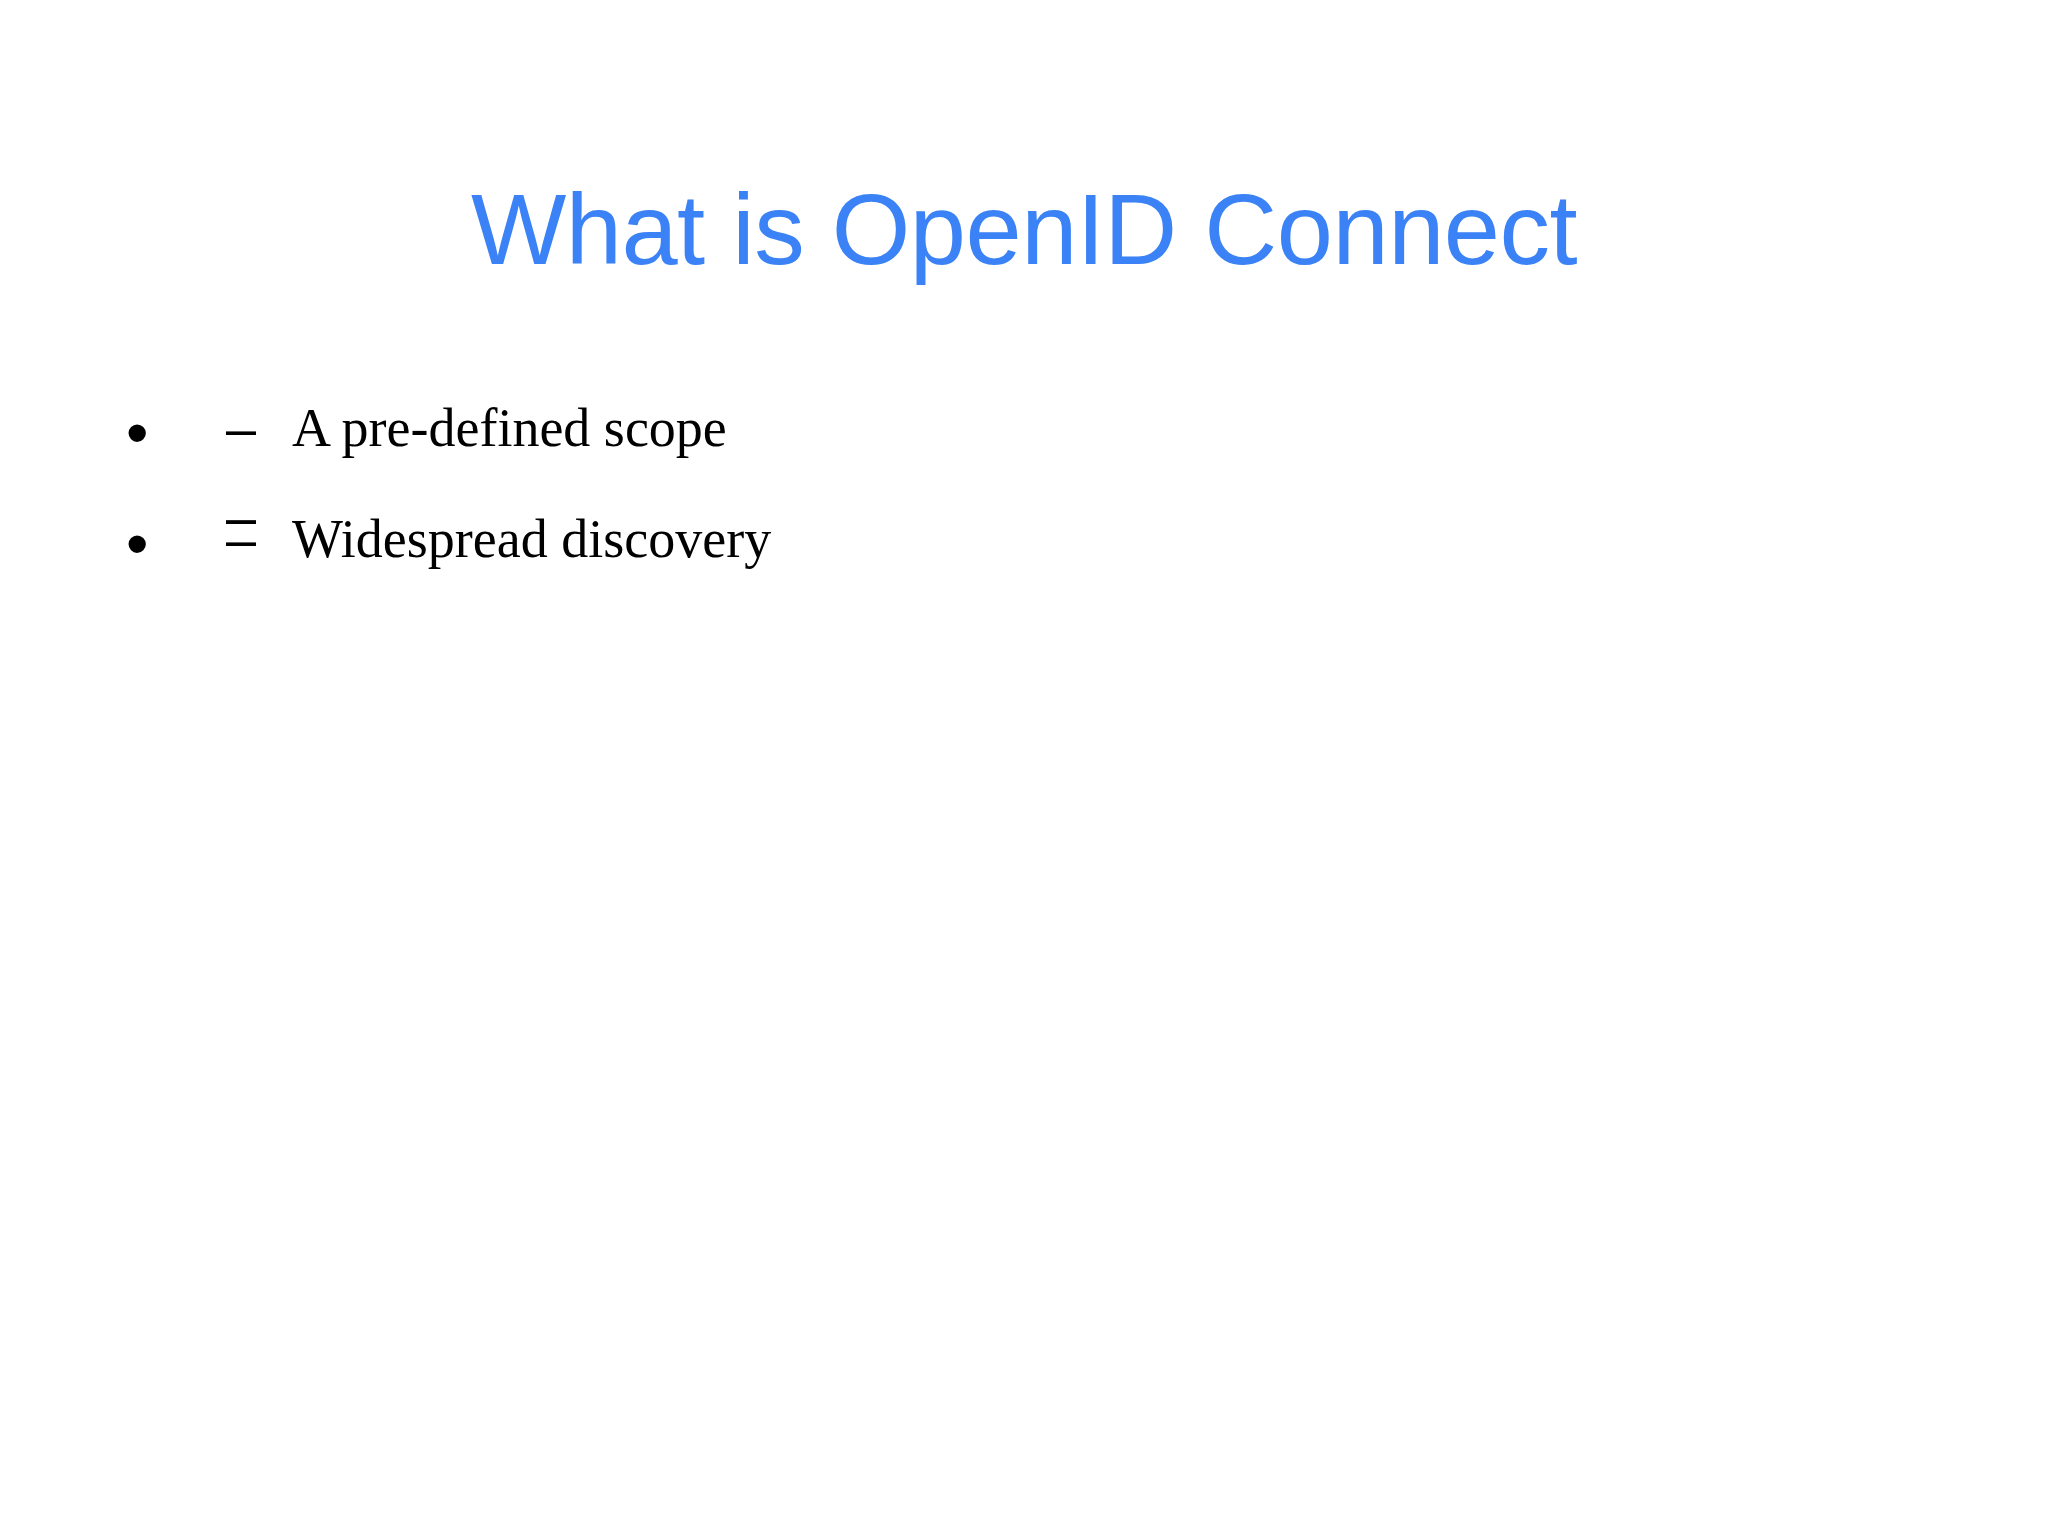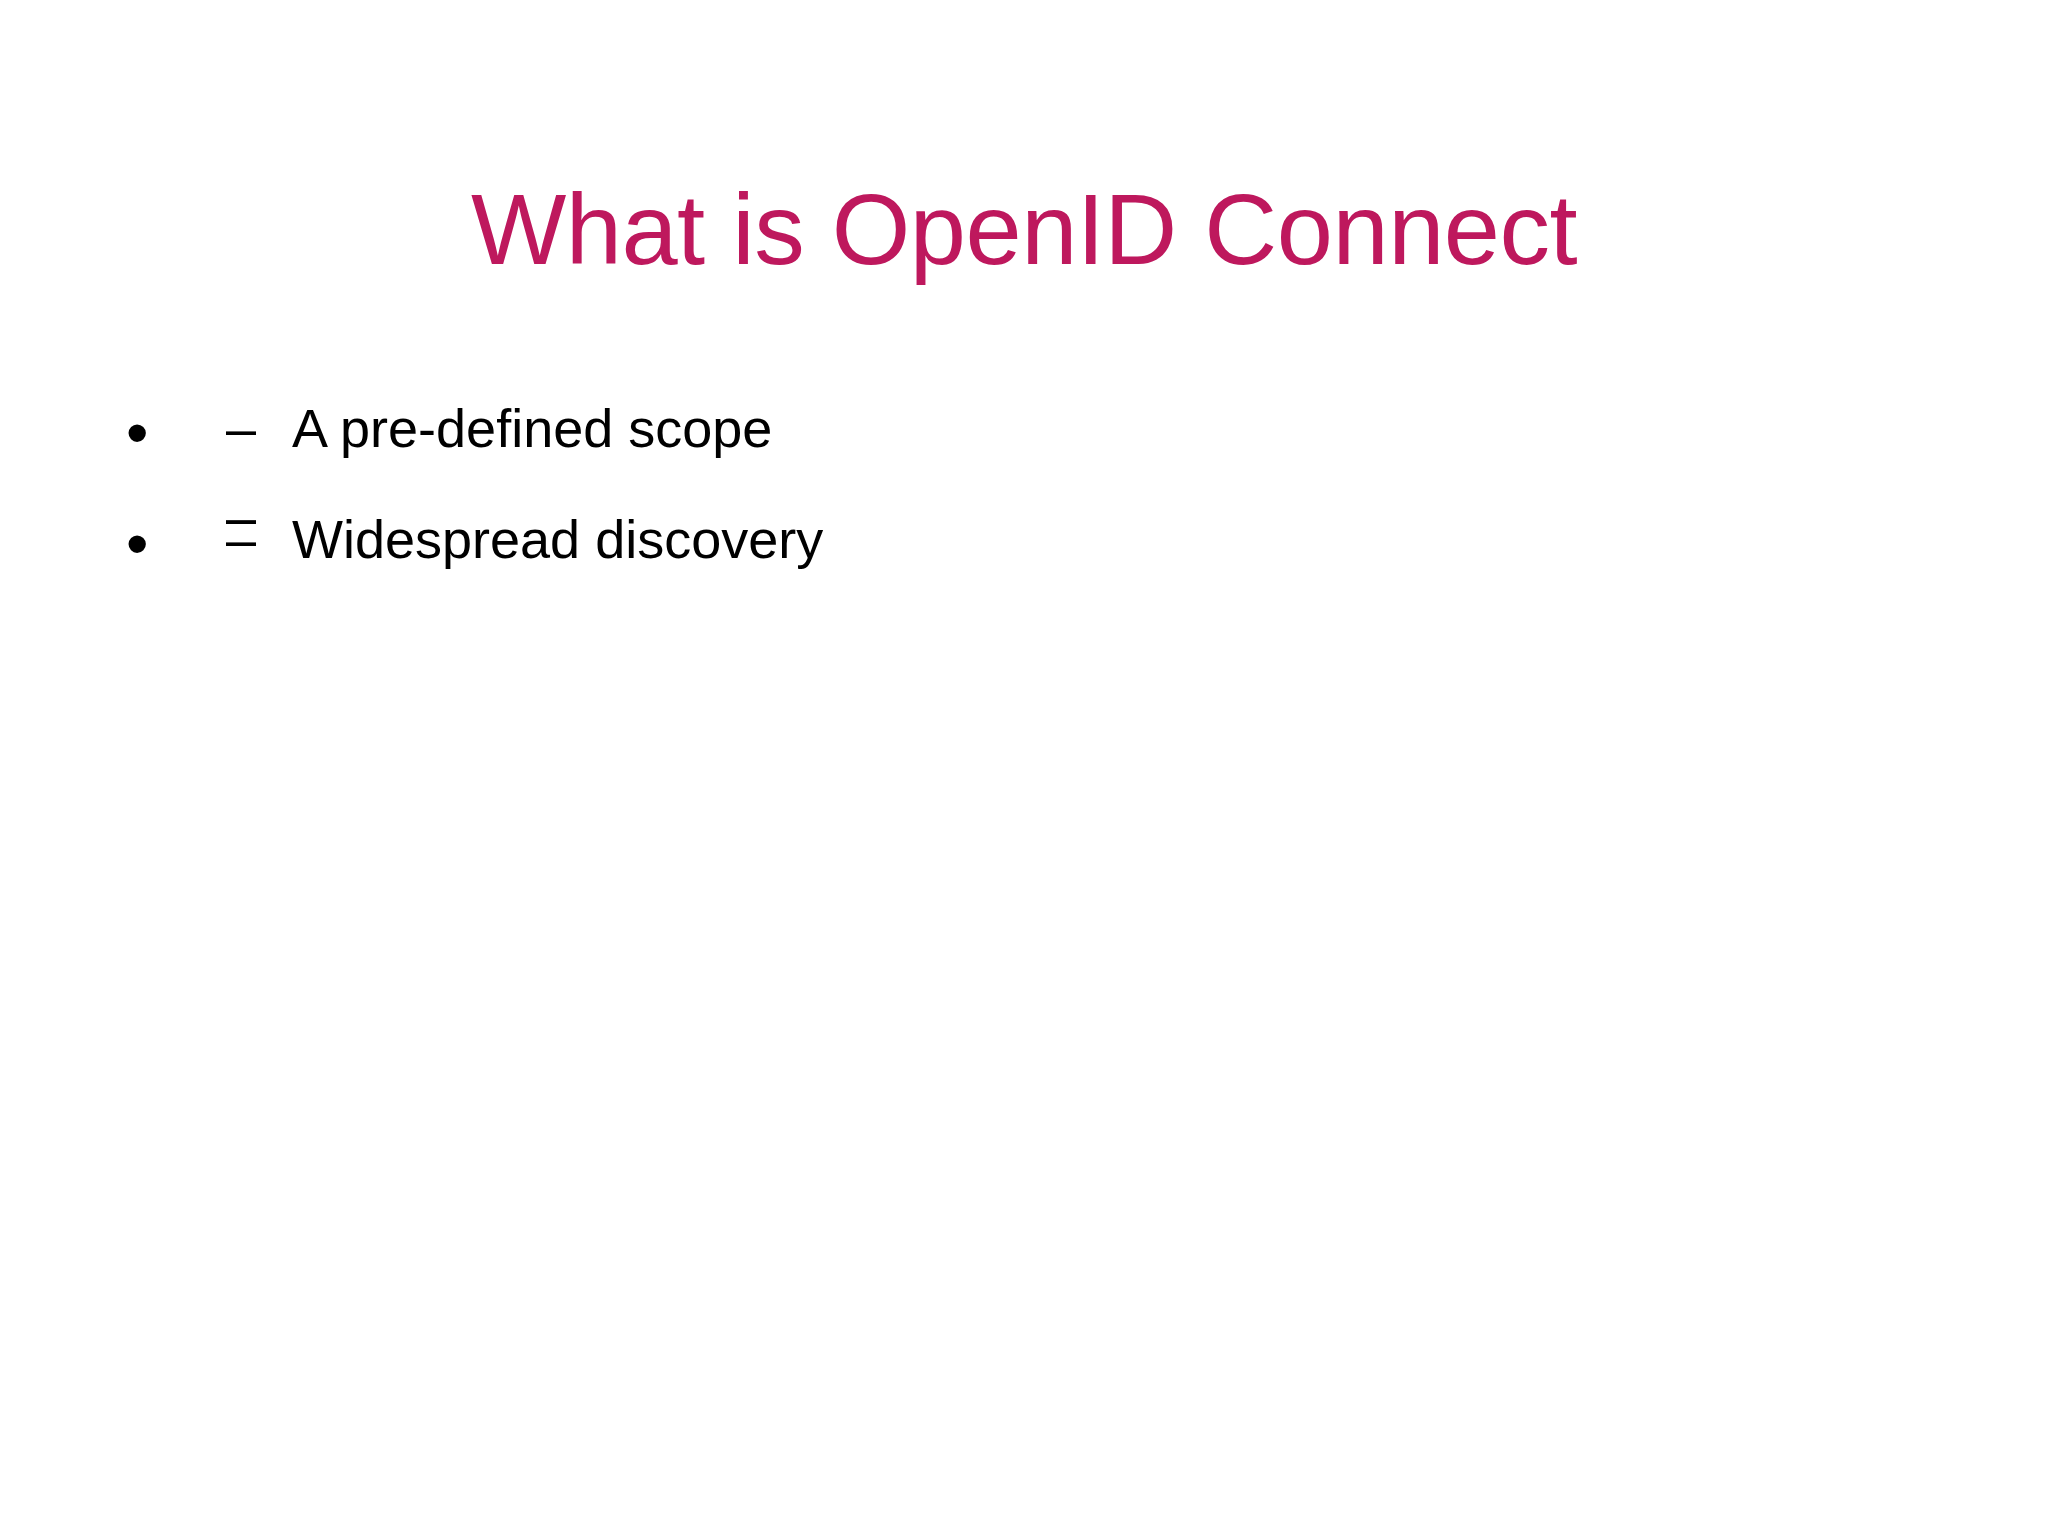"What is OpenID Connect" .slide-title { color: #be185d -> #3b82f6 }
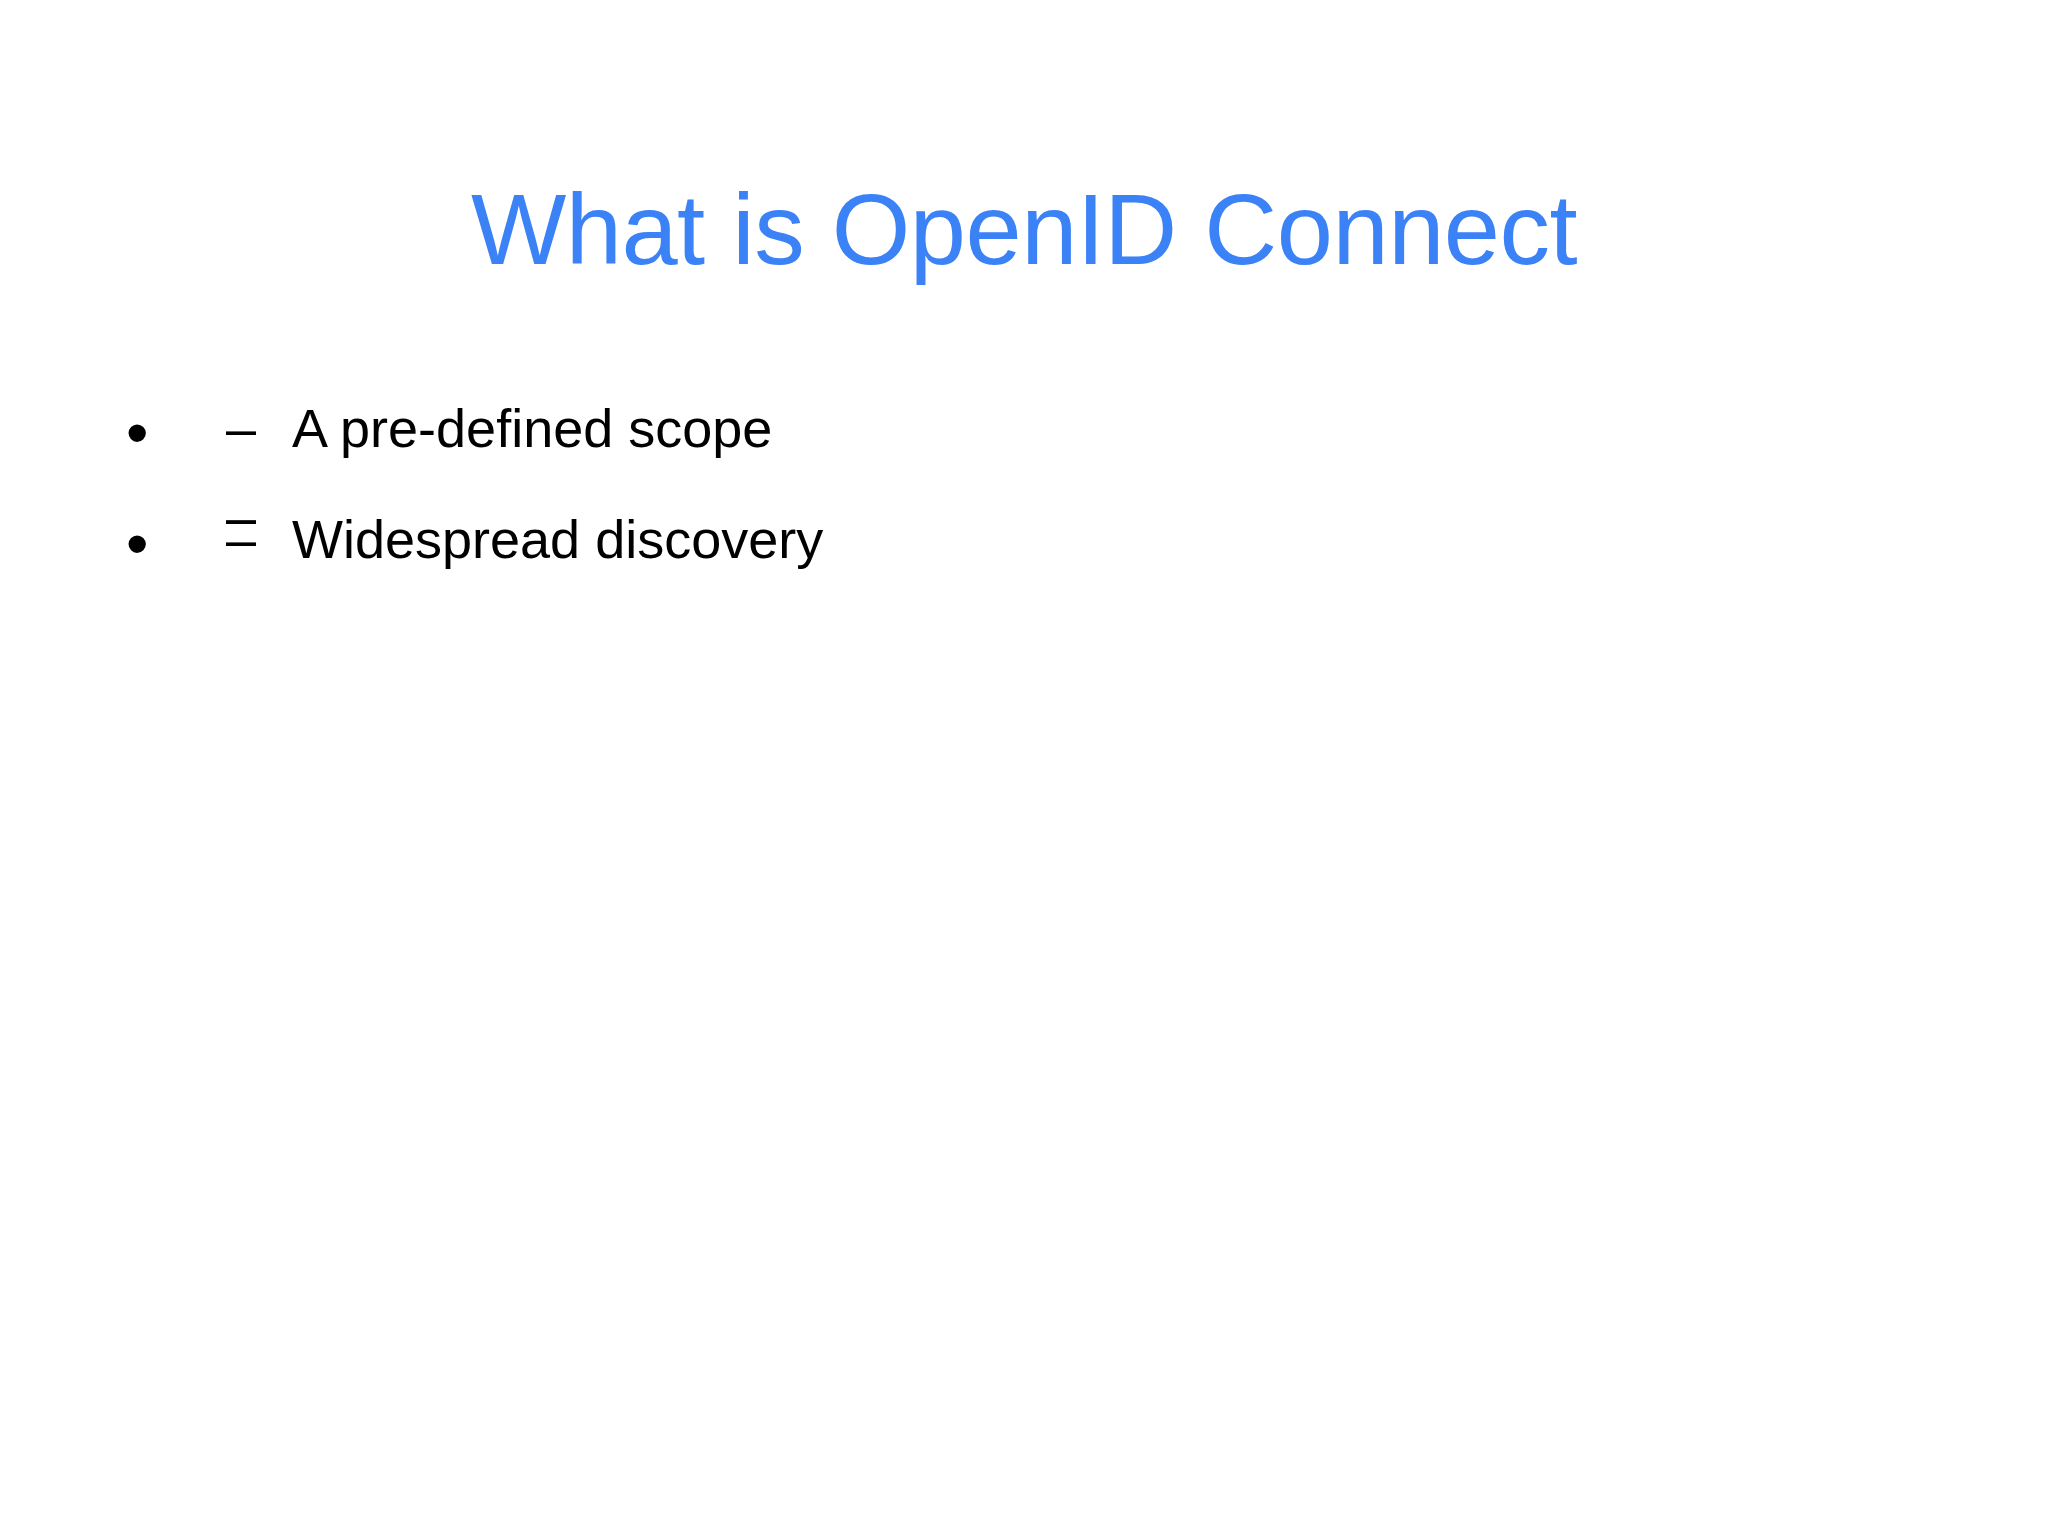"A pre-defined scope" li.lvl2 > .txt { font-family: none -> Liberation Serif, serif }
